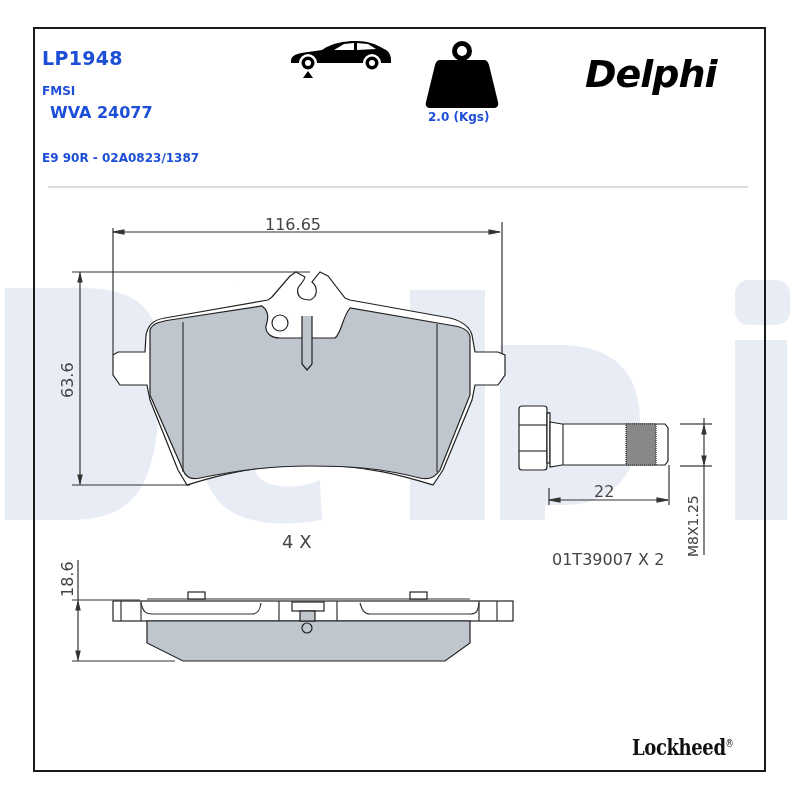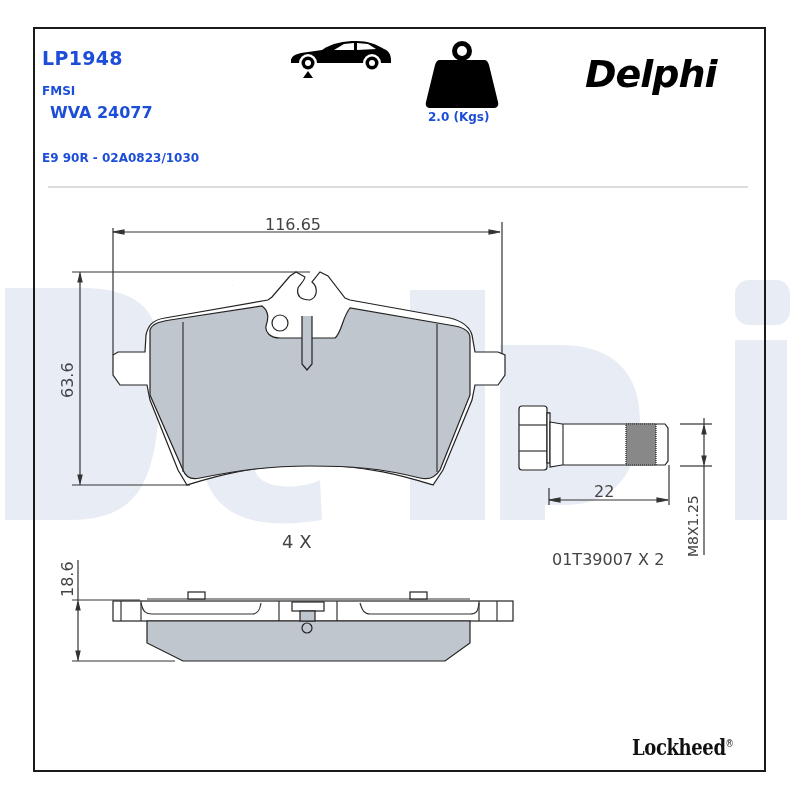"E9 90R - 02A0823/1030" div.hdr-text { text: 02A0823/1030 -> 02A0823/1387 }
